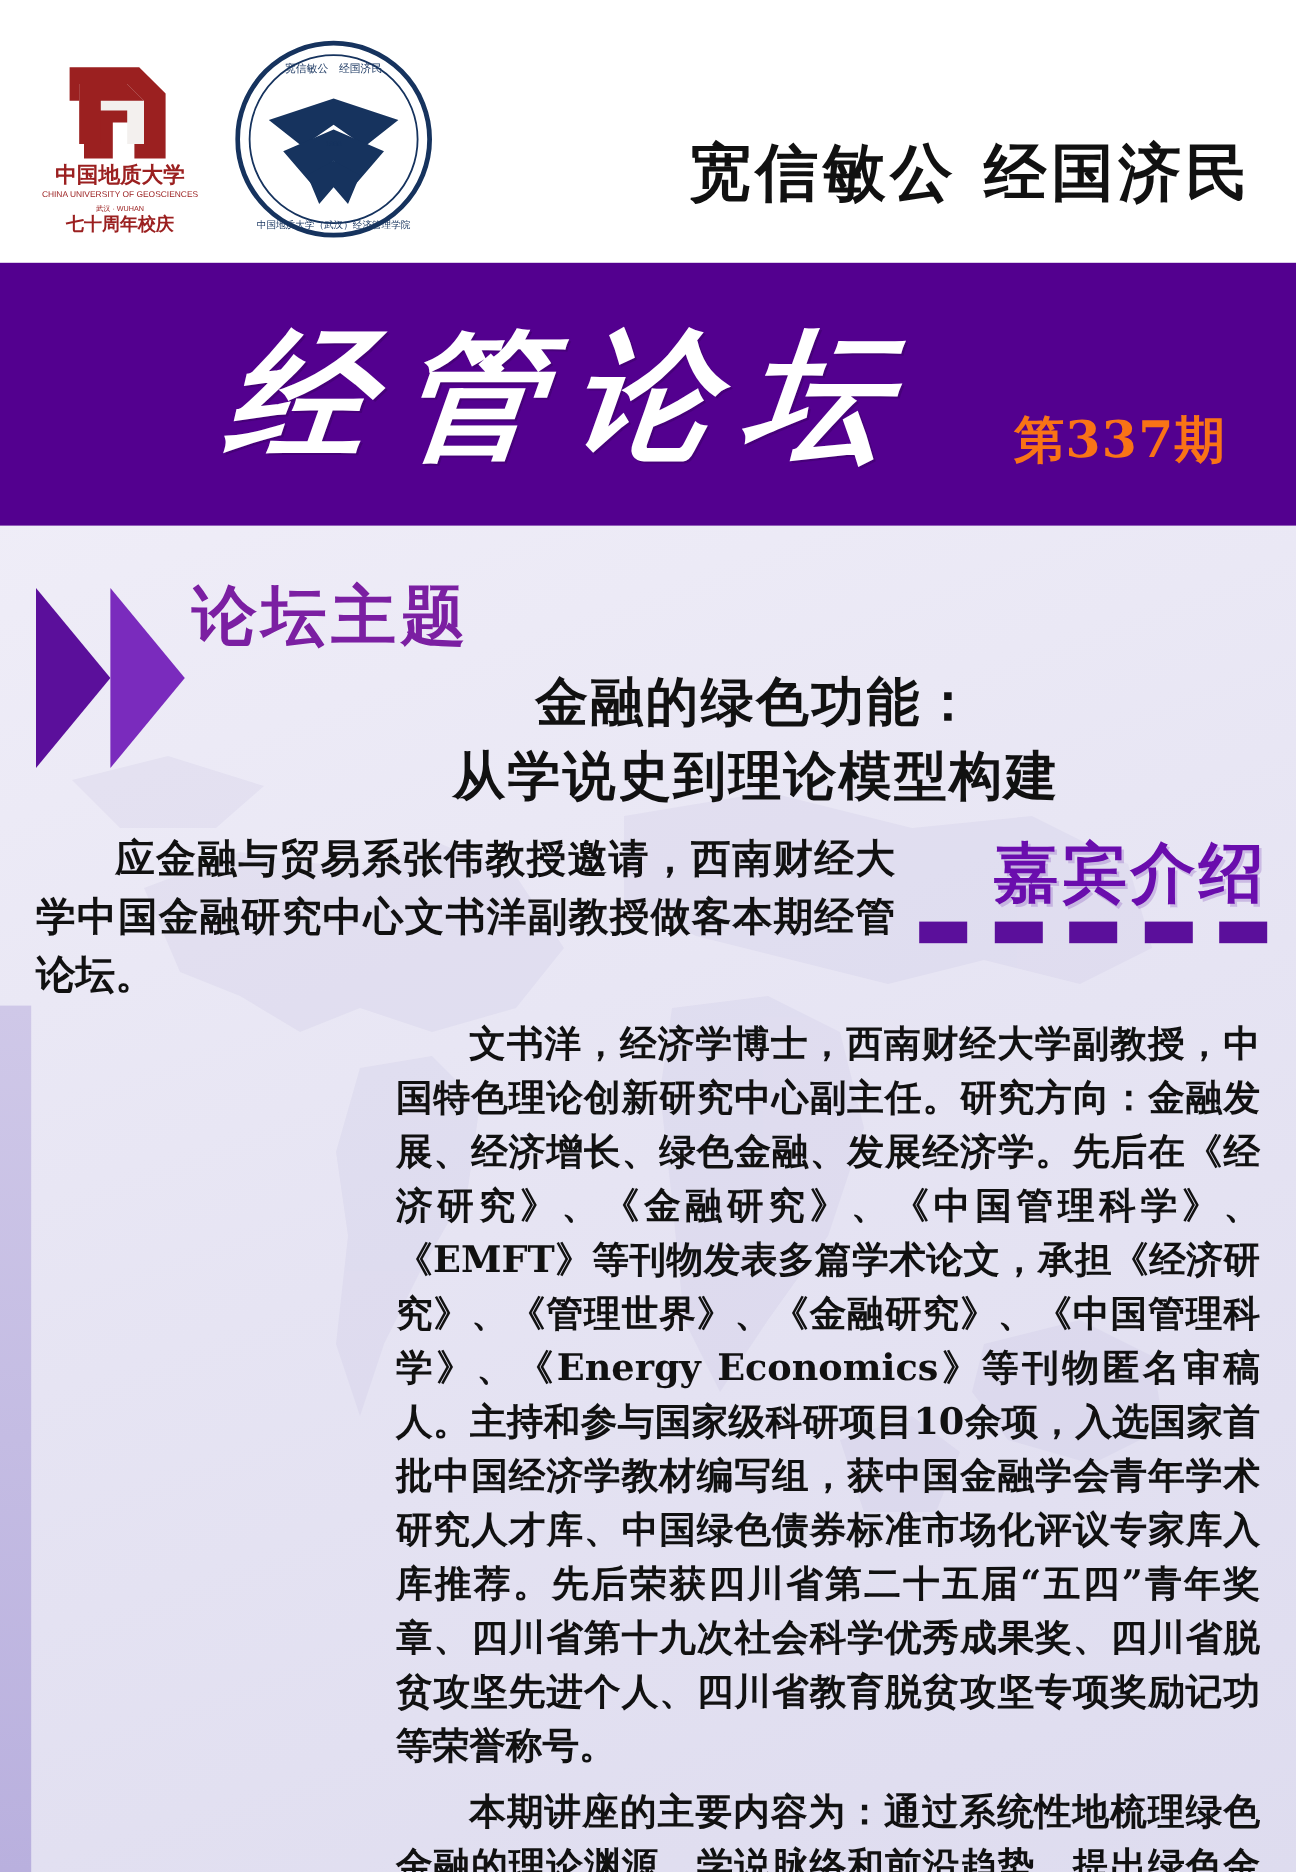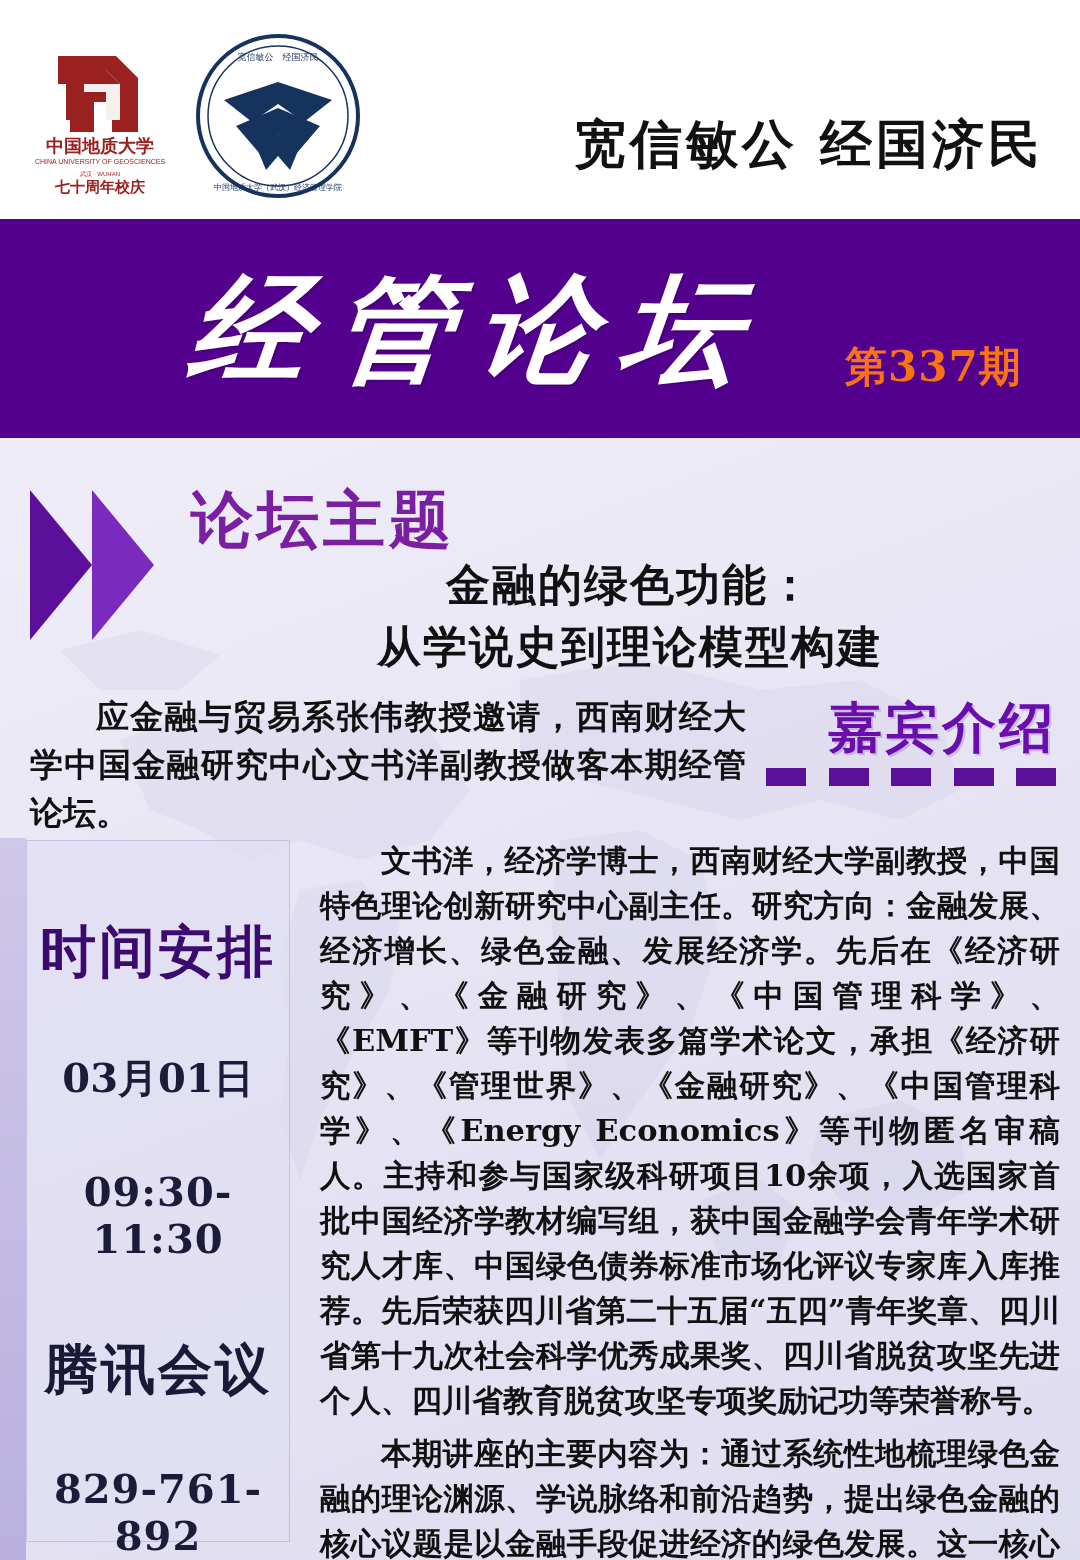"论坛主题" .forum-label { font-size: 62px -> 54px; margin-left: 31px -> none }
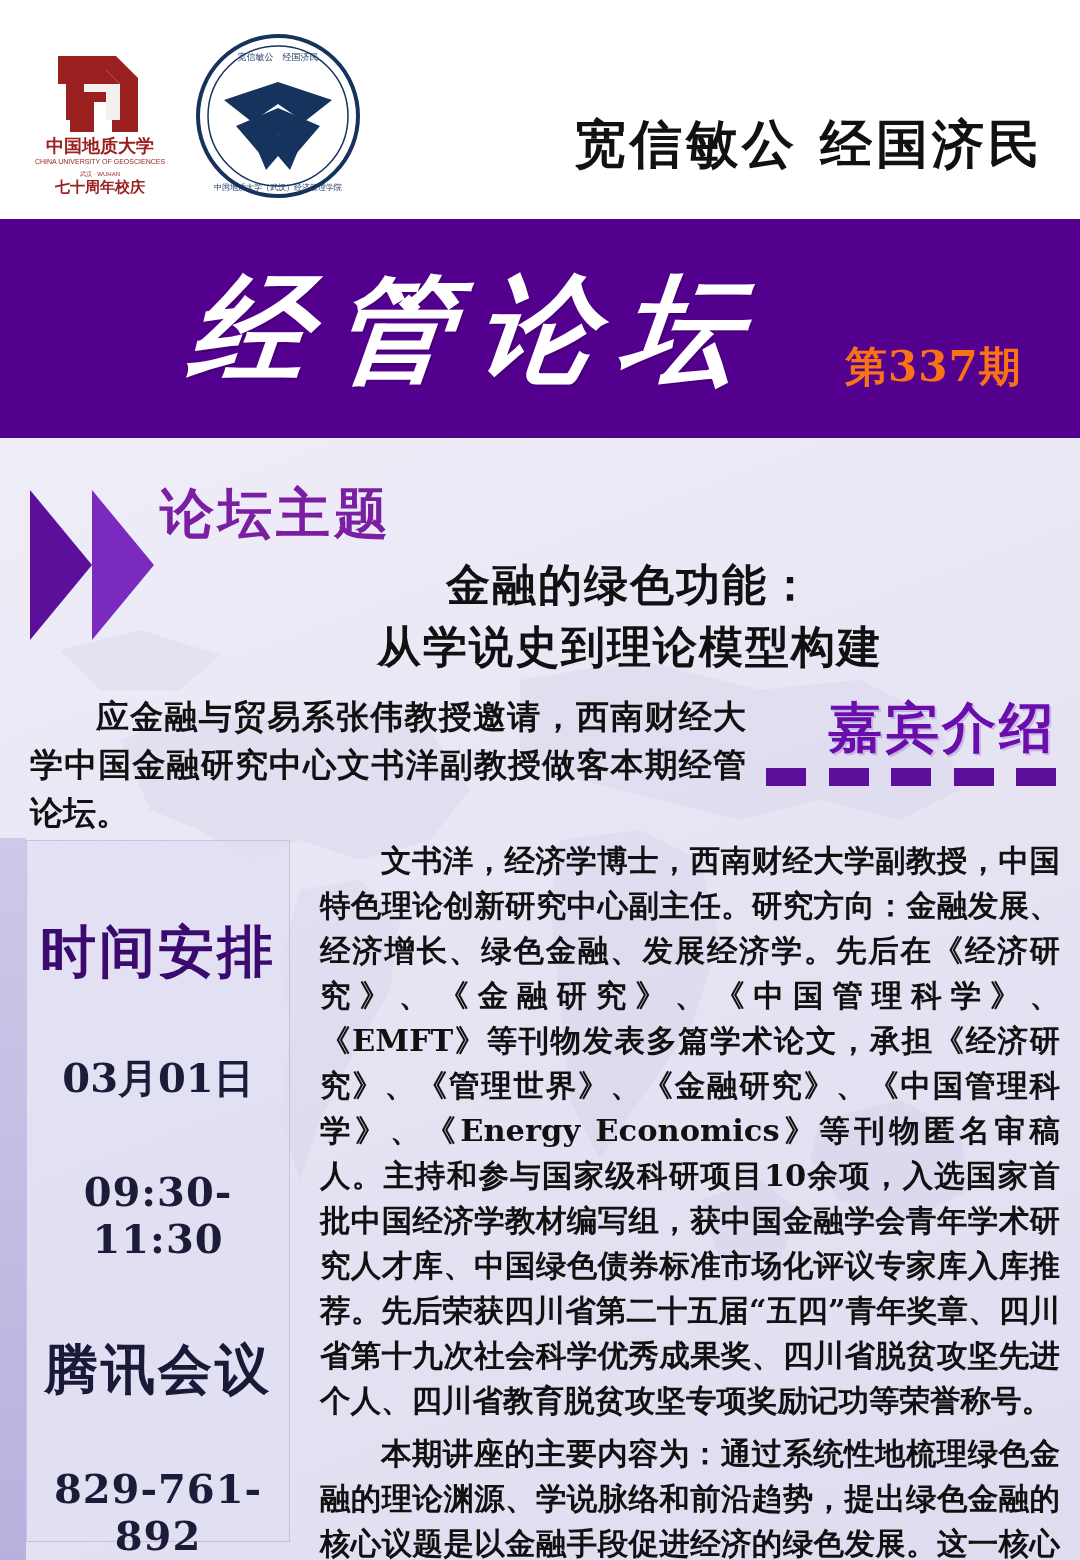"文书洋，经济学博士，西南财经大学副教授，中国特色理论创新研究中心副主任。研究方向" .bio p { margin: 0 -> 10px }
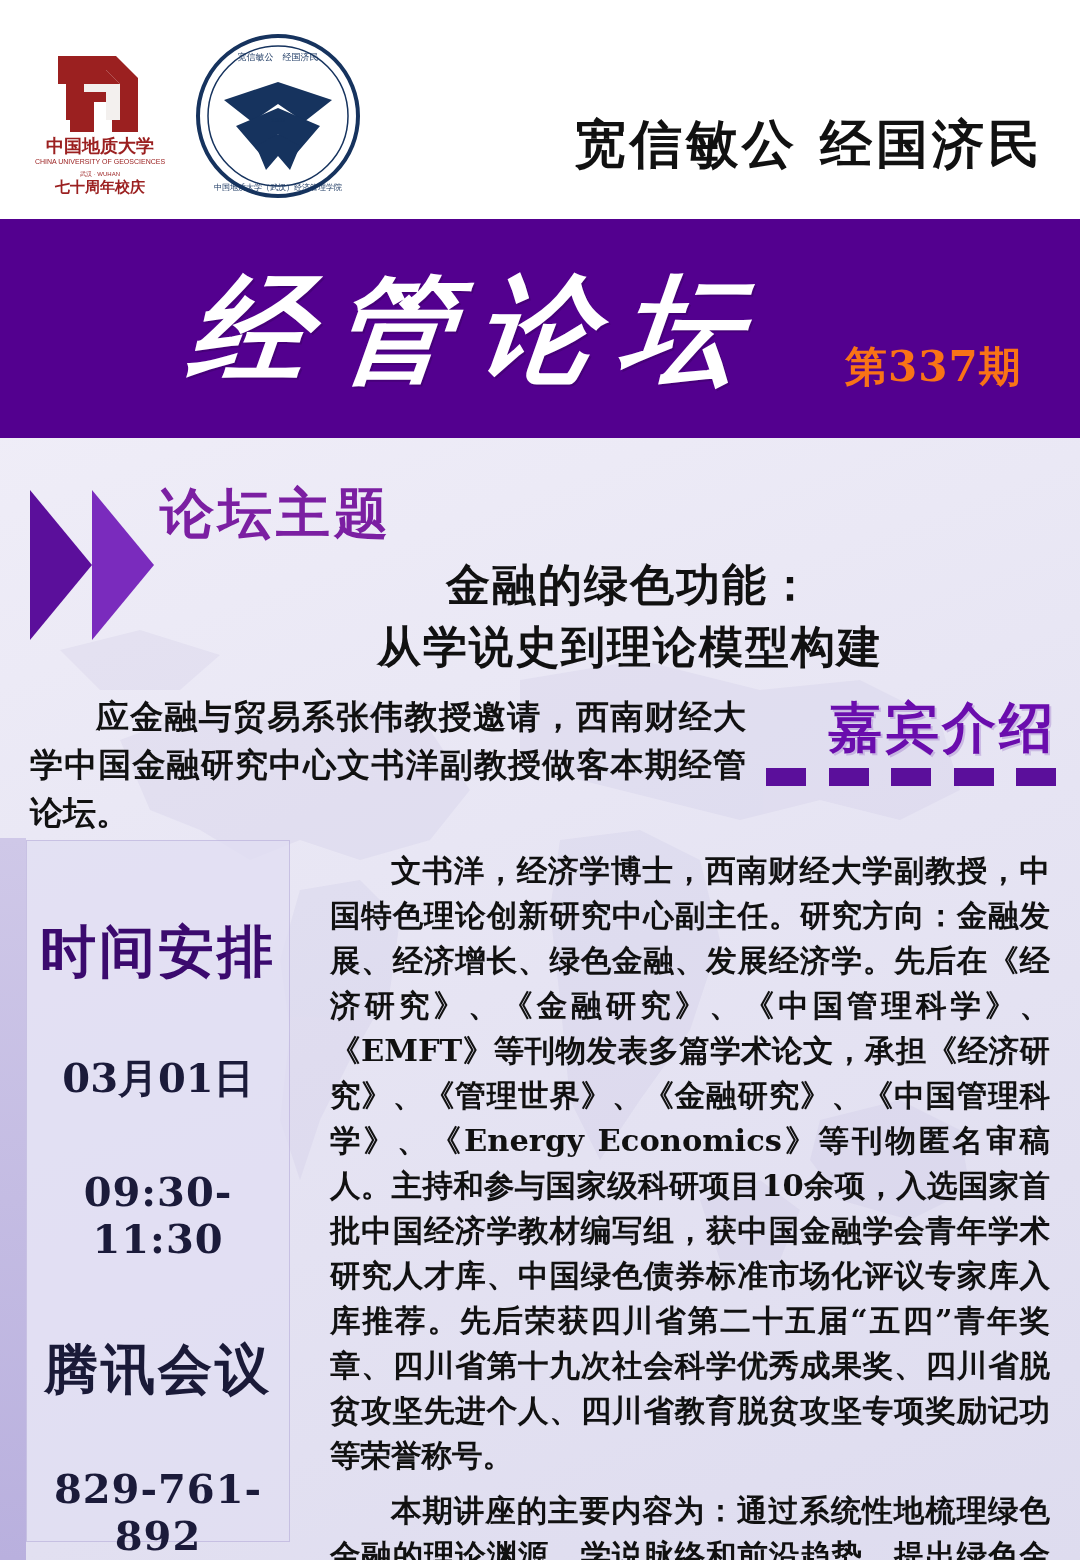"时间安排" div.schedule { html: <div> <div>时间安排</div> <div>03月01日</div> <div>09:30-11:30</div> <div>腾讯会议</div> <div>829-761-892</div> </div> -> none }
